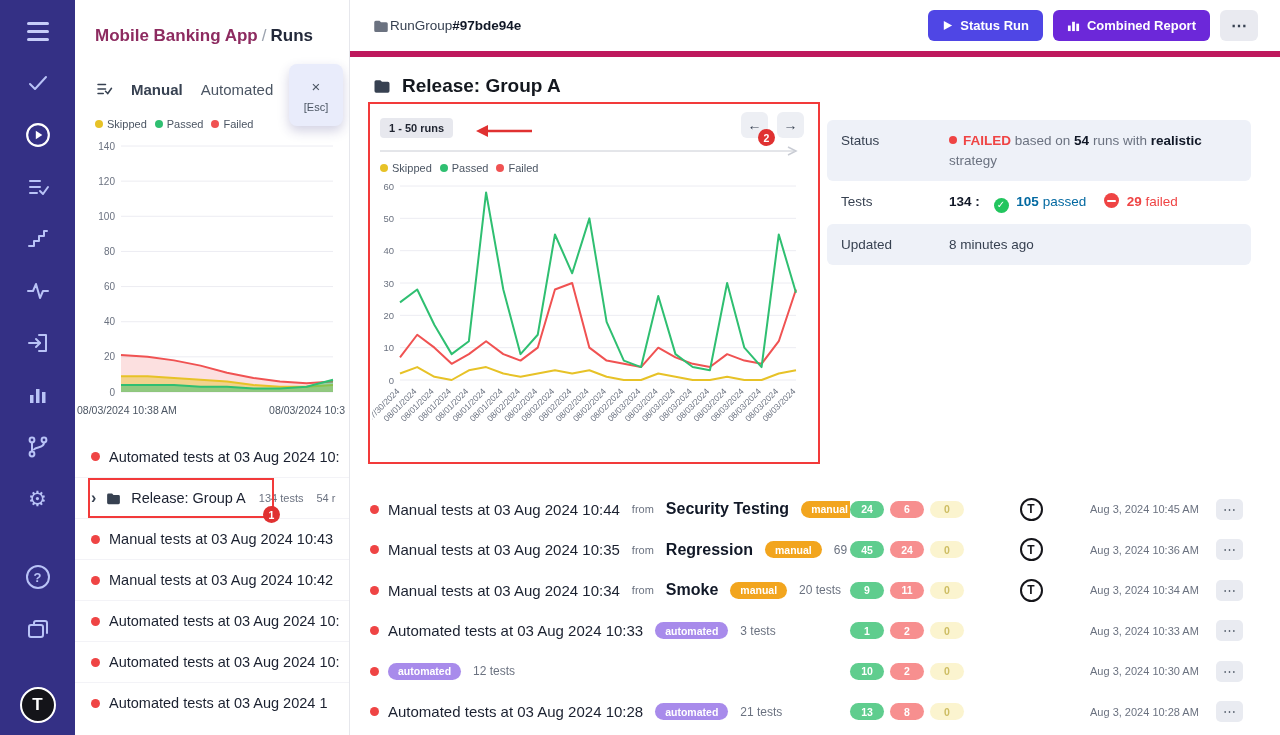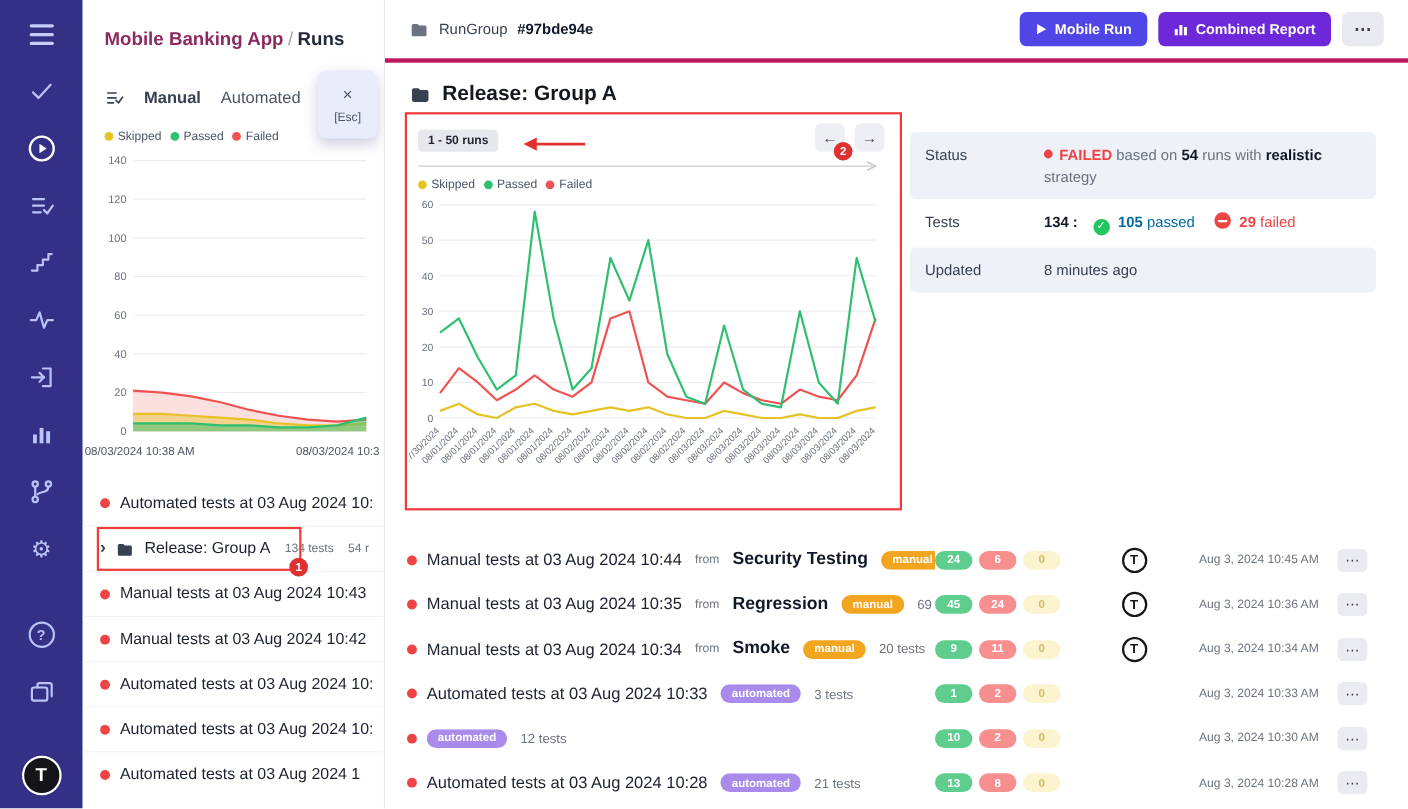"RunGroup" .main-header { border-bottom: 4px solid #be185d -> 6px solid #be185d; gap: 9px -> none }
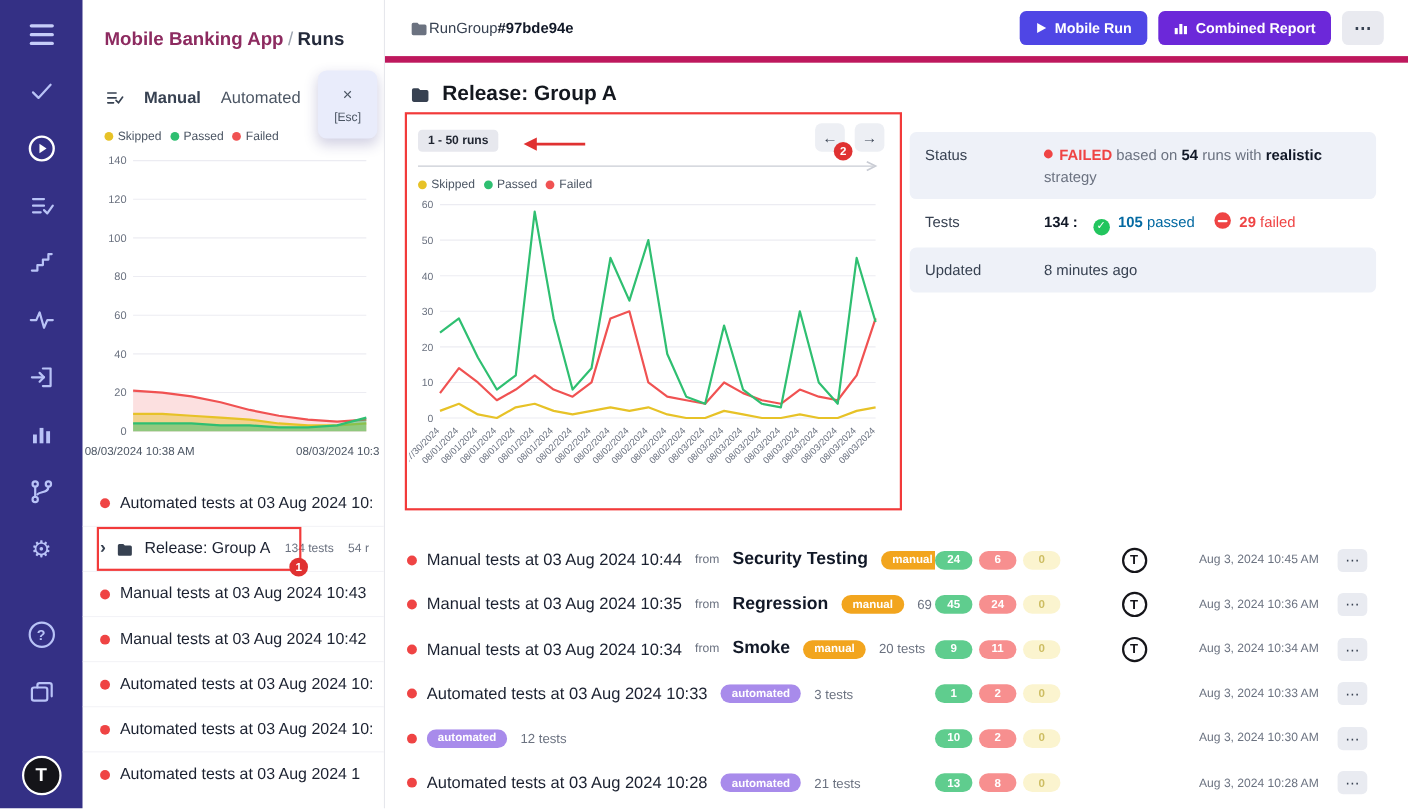"Mobile Run" span { text: Mobile -> Status }
